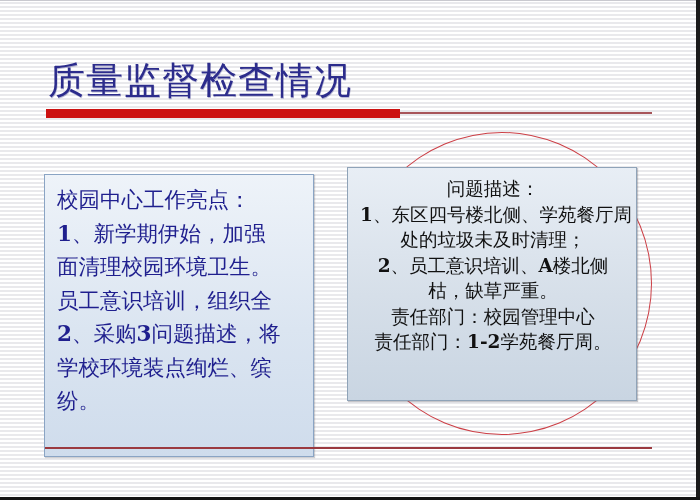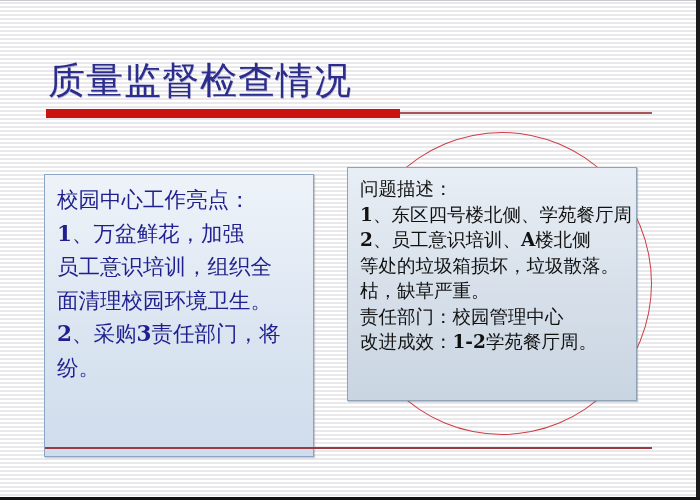"问题描述：" .box-right .line { text-align: none -> center }
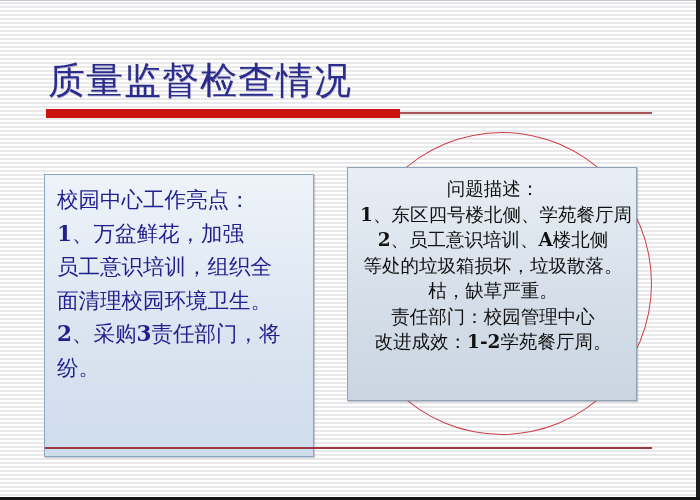"、万盆鲜花，加强" span { text: 万盆鲜花 -> 新学期伊始 }
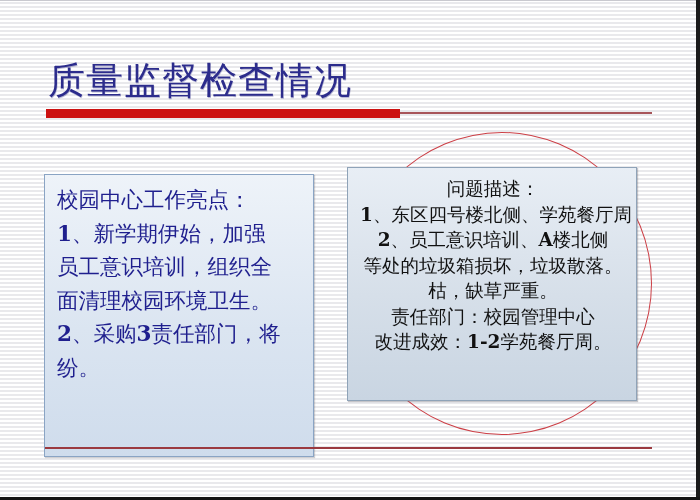"处的垃圾未及时清理；" span.line { html: none -> <span>处的垃圾未及时清理；</span> }
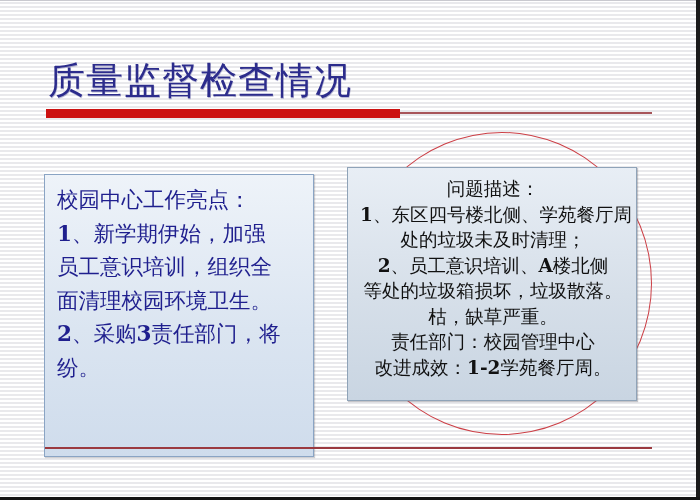"员工意识培训，组织全" span.line { order: before "面清理校园环境卫生。" -> after "面清理校园环境卫生。" }
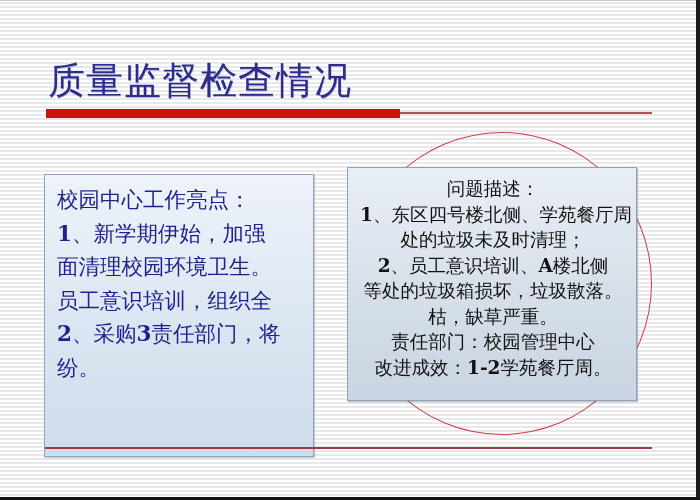"等处的垃圾箱损坏，垃圾散落。" span.line { html: <span>等处的垃圾箱损坏，垃圾散落。</span> -> none }
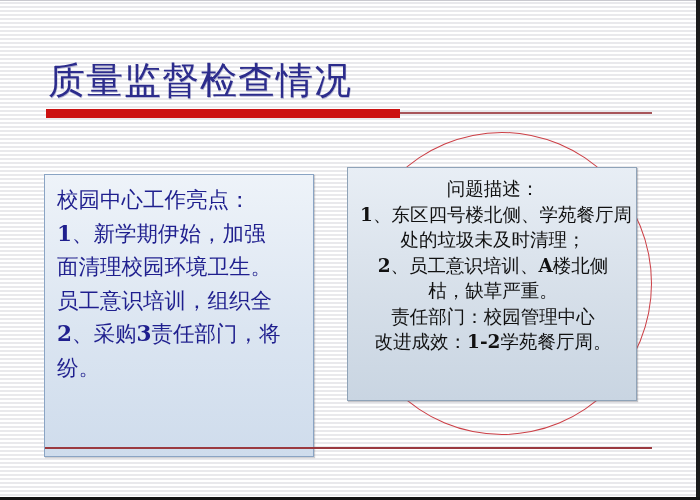"责任部门，将" span { text: 责任部门 -> 问题描述 }
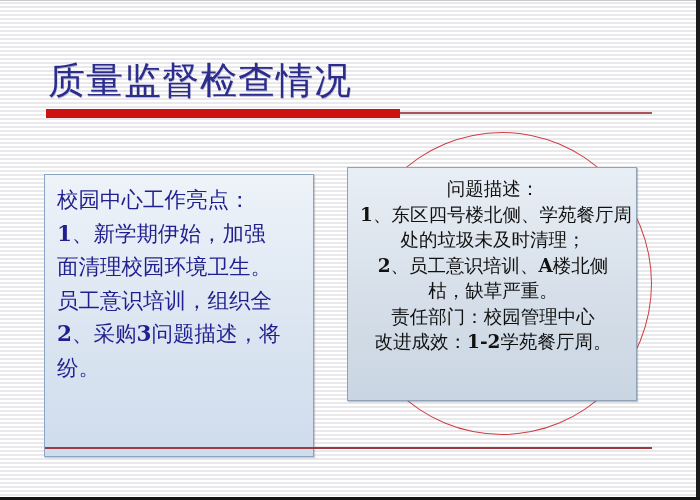"改进成效：" span { text: 改进成效 -> 责任部门 }
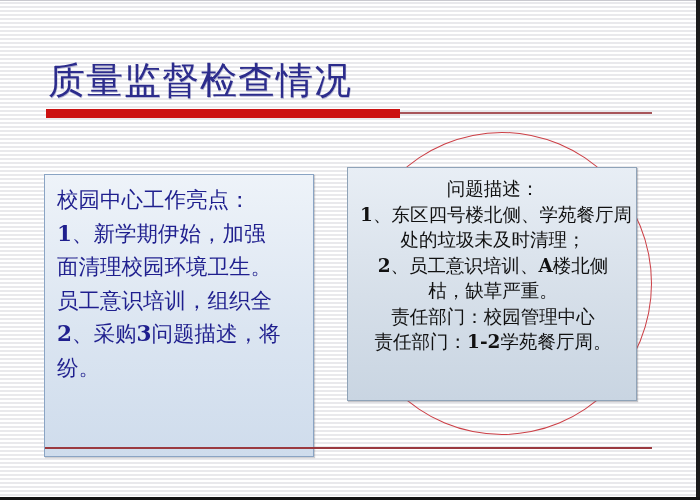"学校环境装点绚烂、缤" span.line { html: none -> <span>学校环境装点绚烂、缤</span> }
